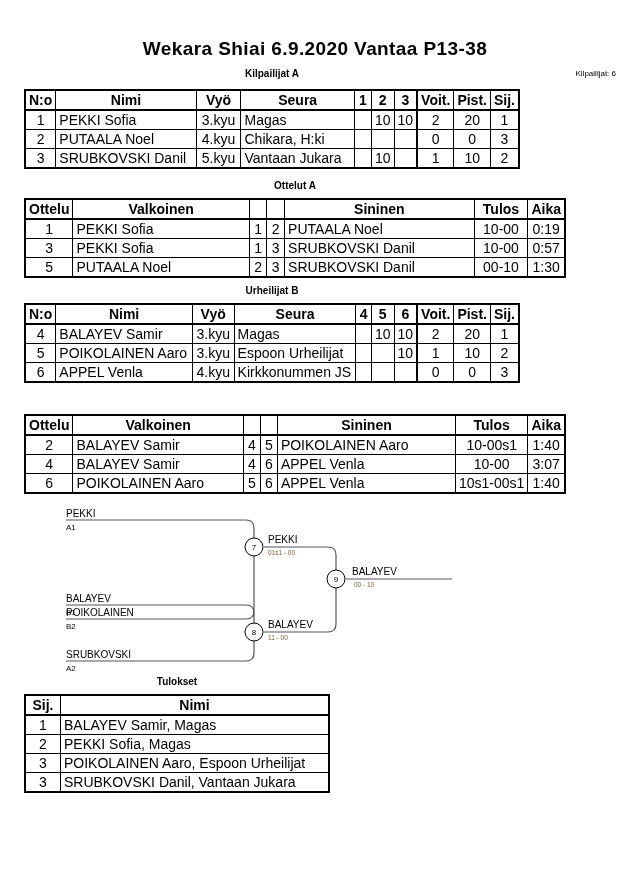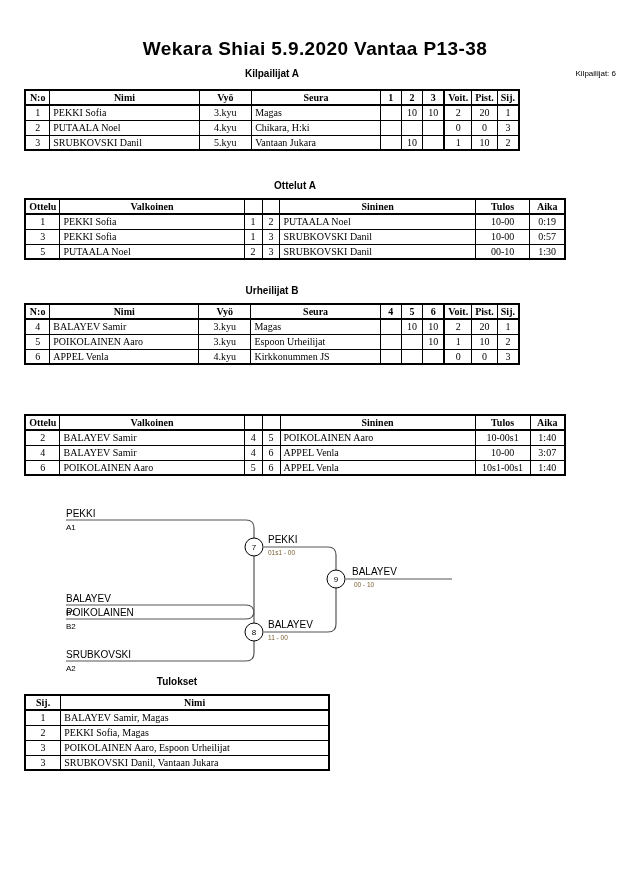"Wekara Shiai 5.9.2020 Vantaa P13-38" div.doc-title { text: 5.9.2020 -> 6.9.2020 }
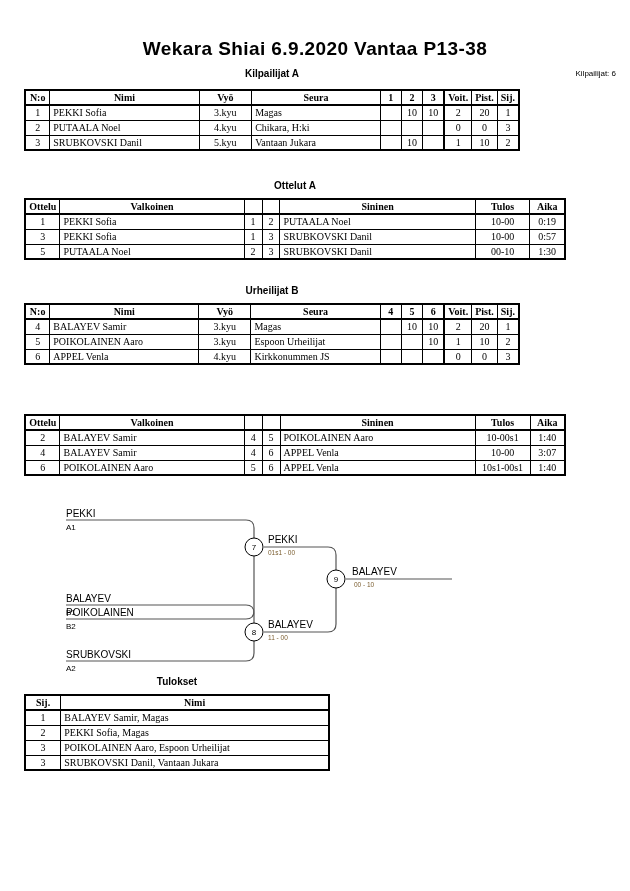"N:o" table.grid { font-family: Liberation Serif, serif -> none; font-size: 10px -> 14px }
